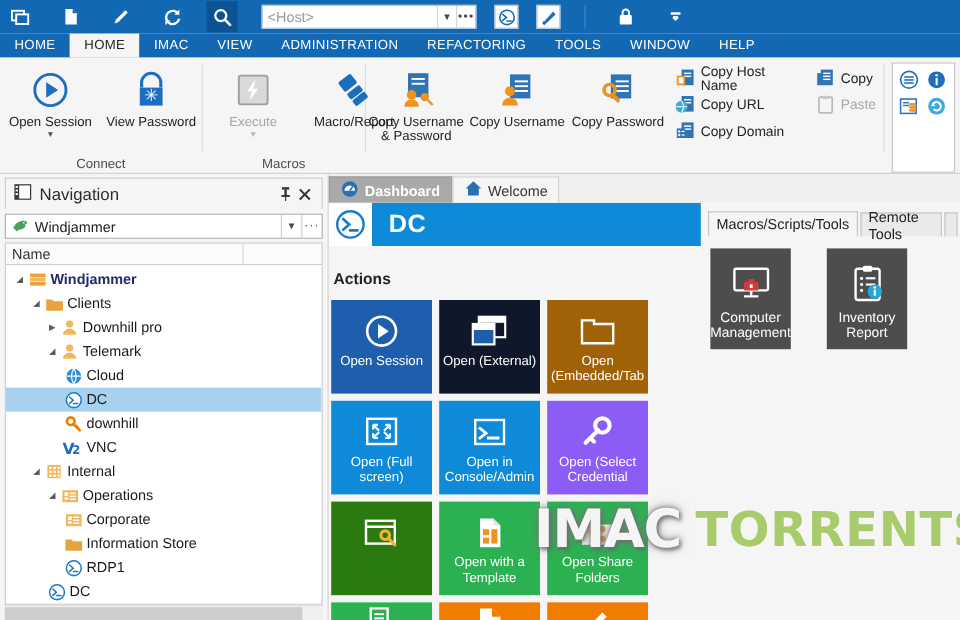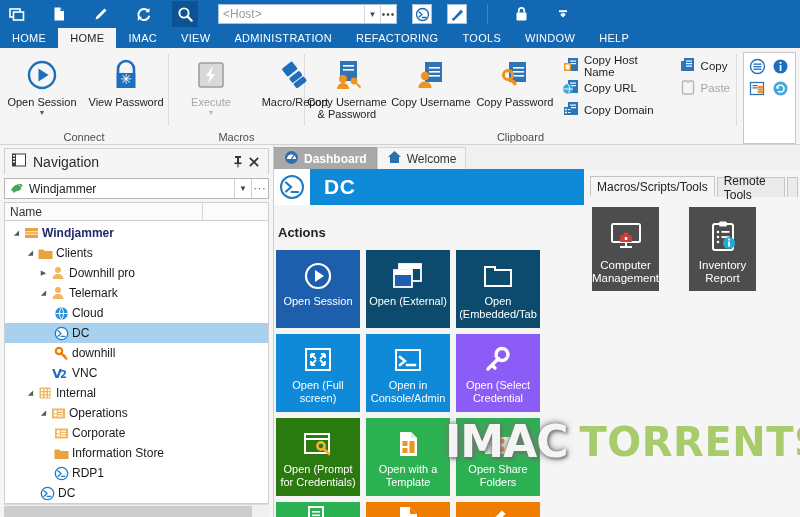"Clipboard" div.rgroup-title { html: <div>Clipboard</div> -> none }
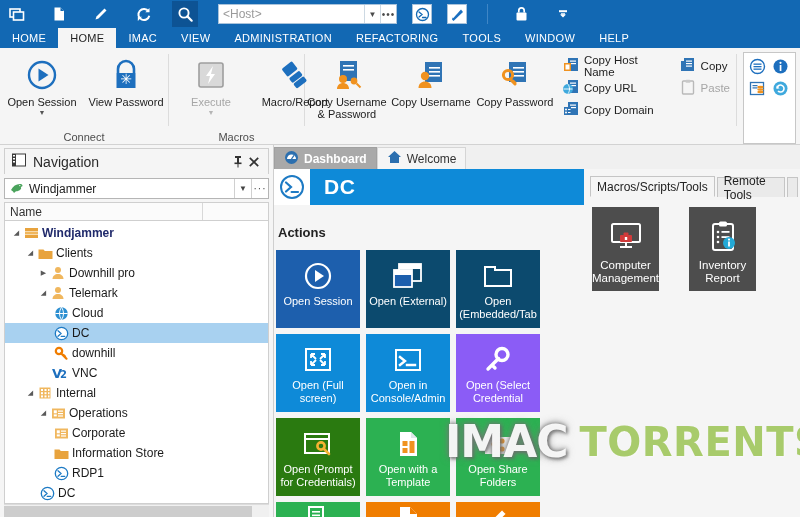"Open (External)" div.tile { background: #0c4a6e -> #0f172a }
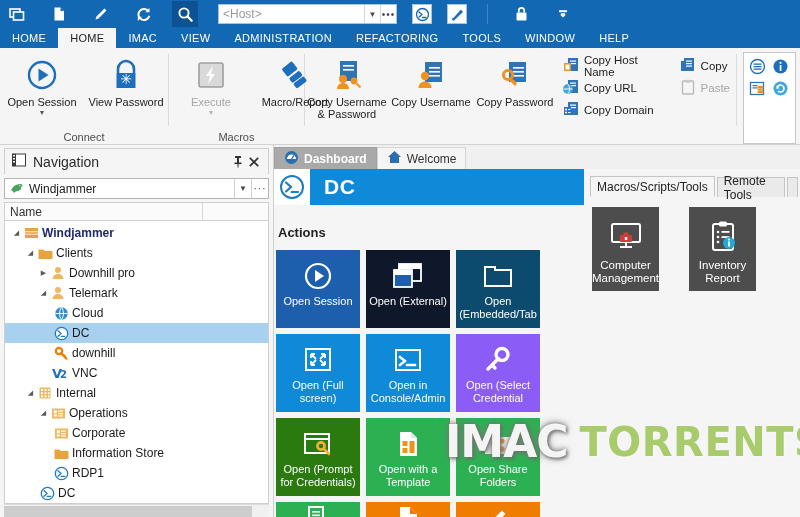"Open (Embedded/Tab" div.tile { background: #0c4a6e -> #a16207 }
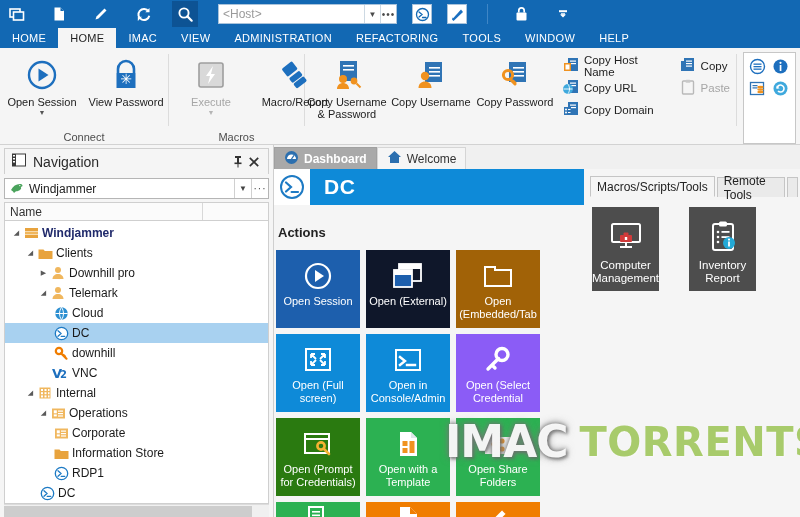"Open (Prompt for Credentials)" span.tlbl { html: <span>Open (Prompt for Credentials)</span> -> none }
